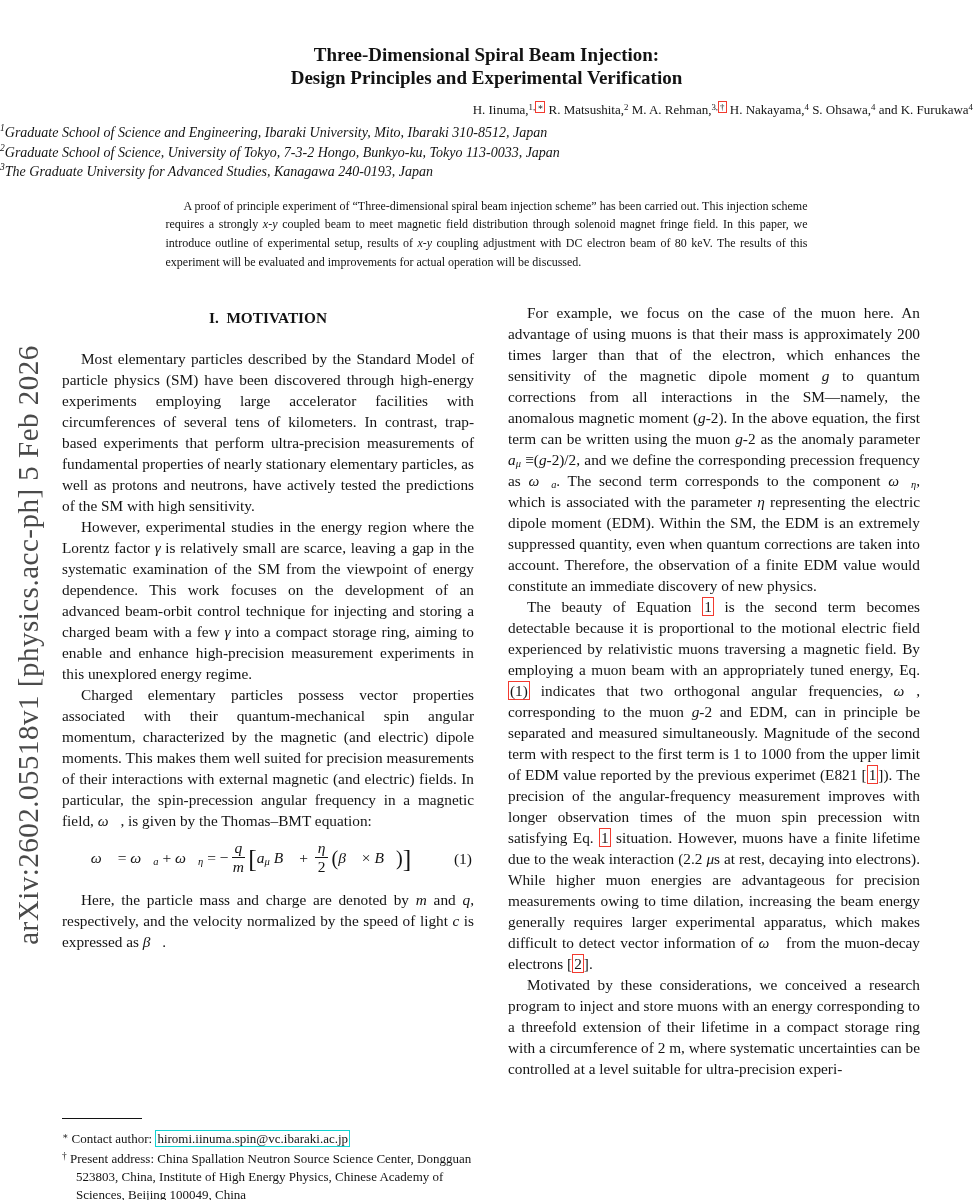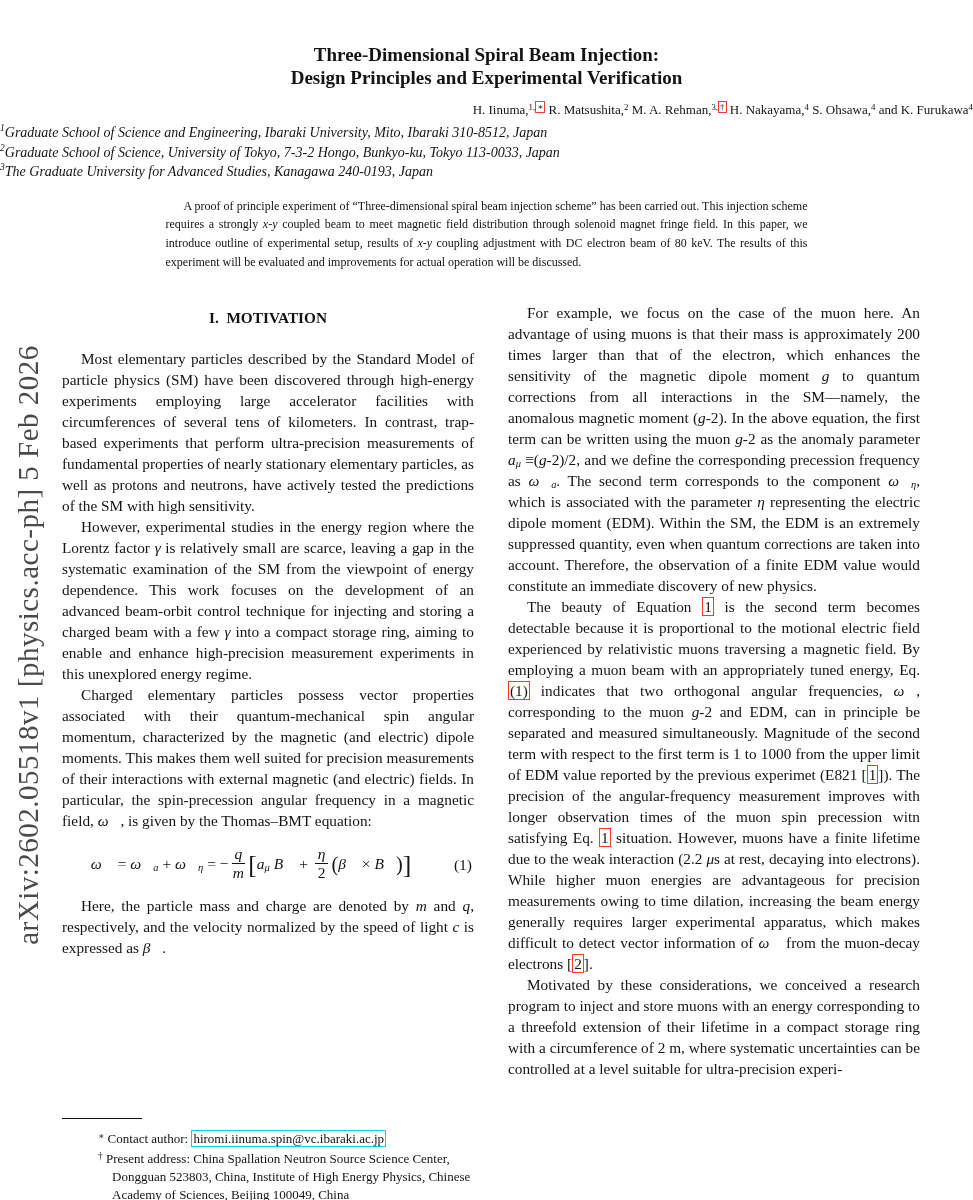"ω⃗ = ω⃗a + ω⃗η" .equation { margin: 14px 0 13px -> 8px 0 13px }
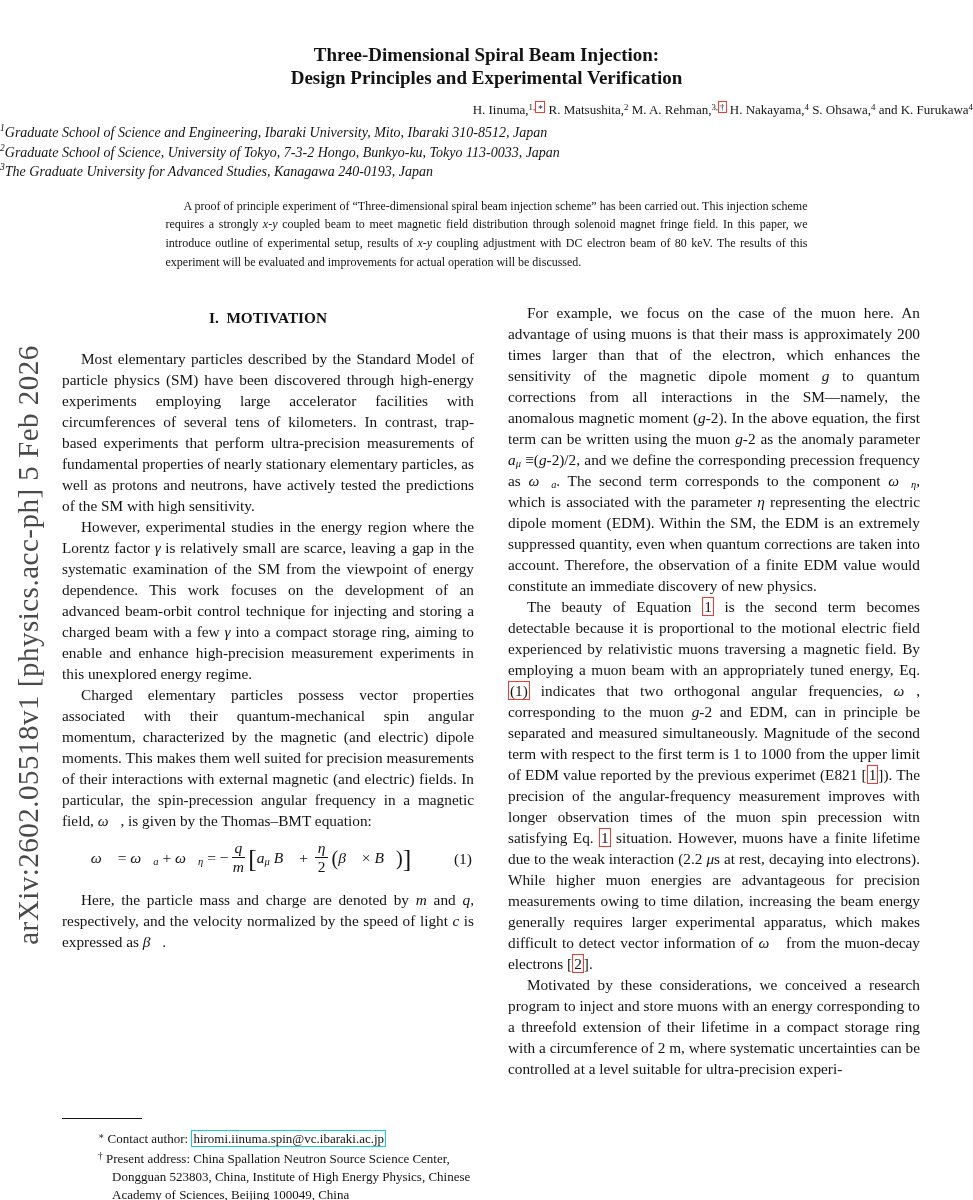"∗ Contact author:" .fn { margin-left: 36px -> none }
